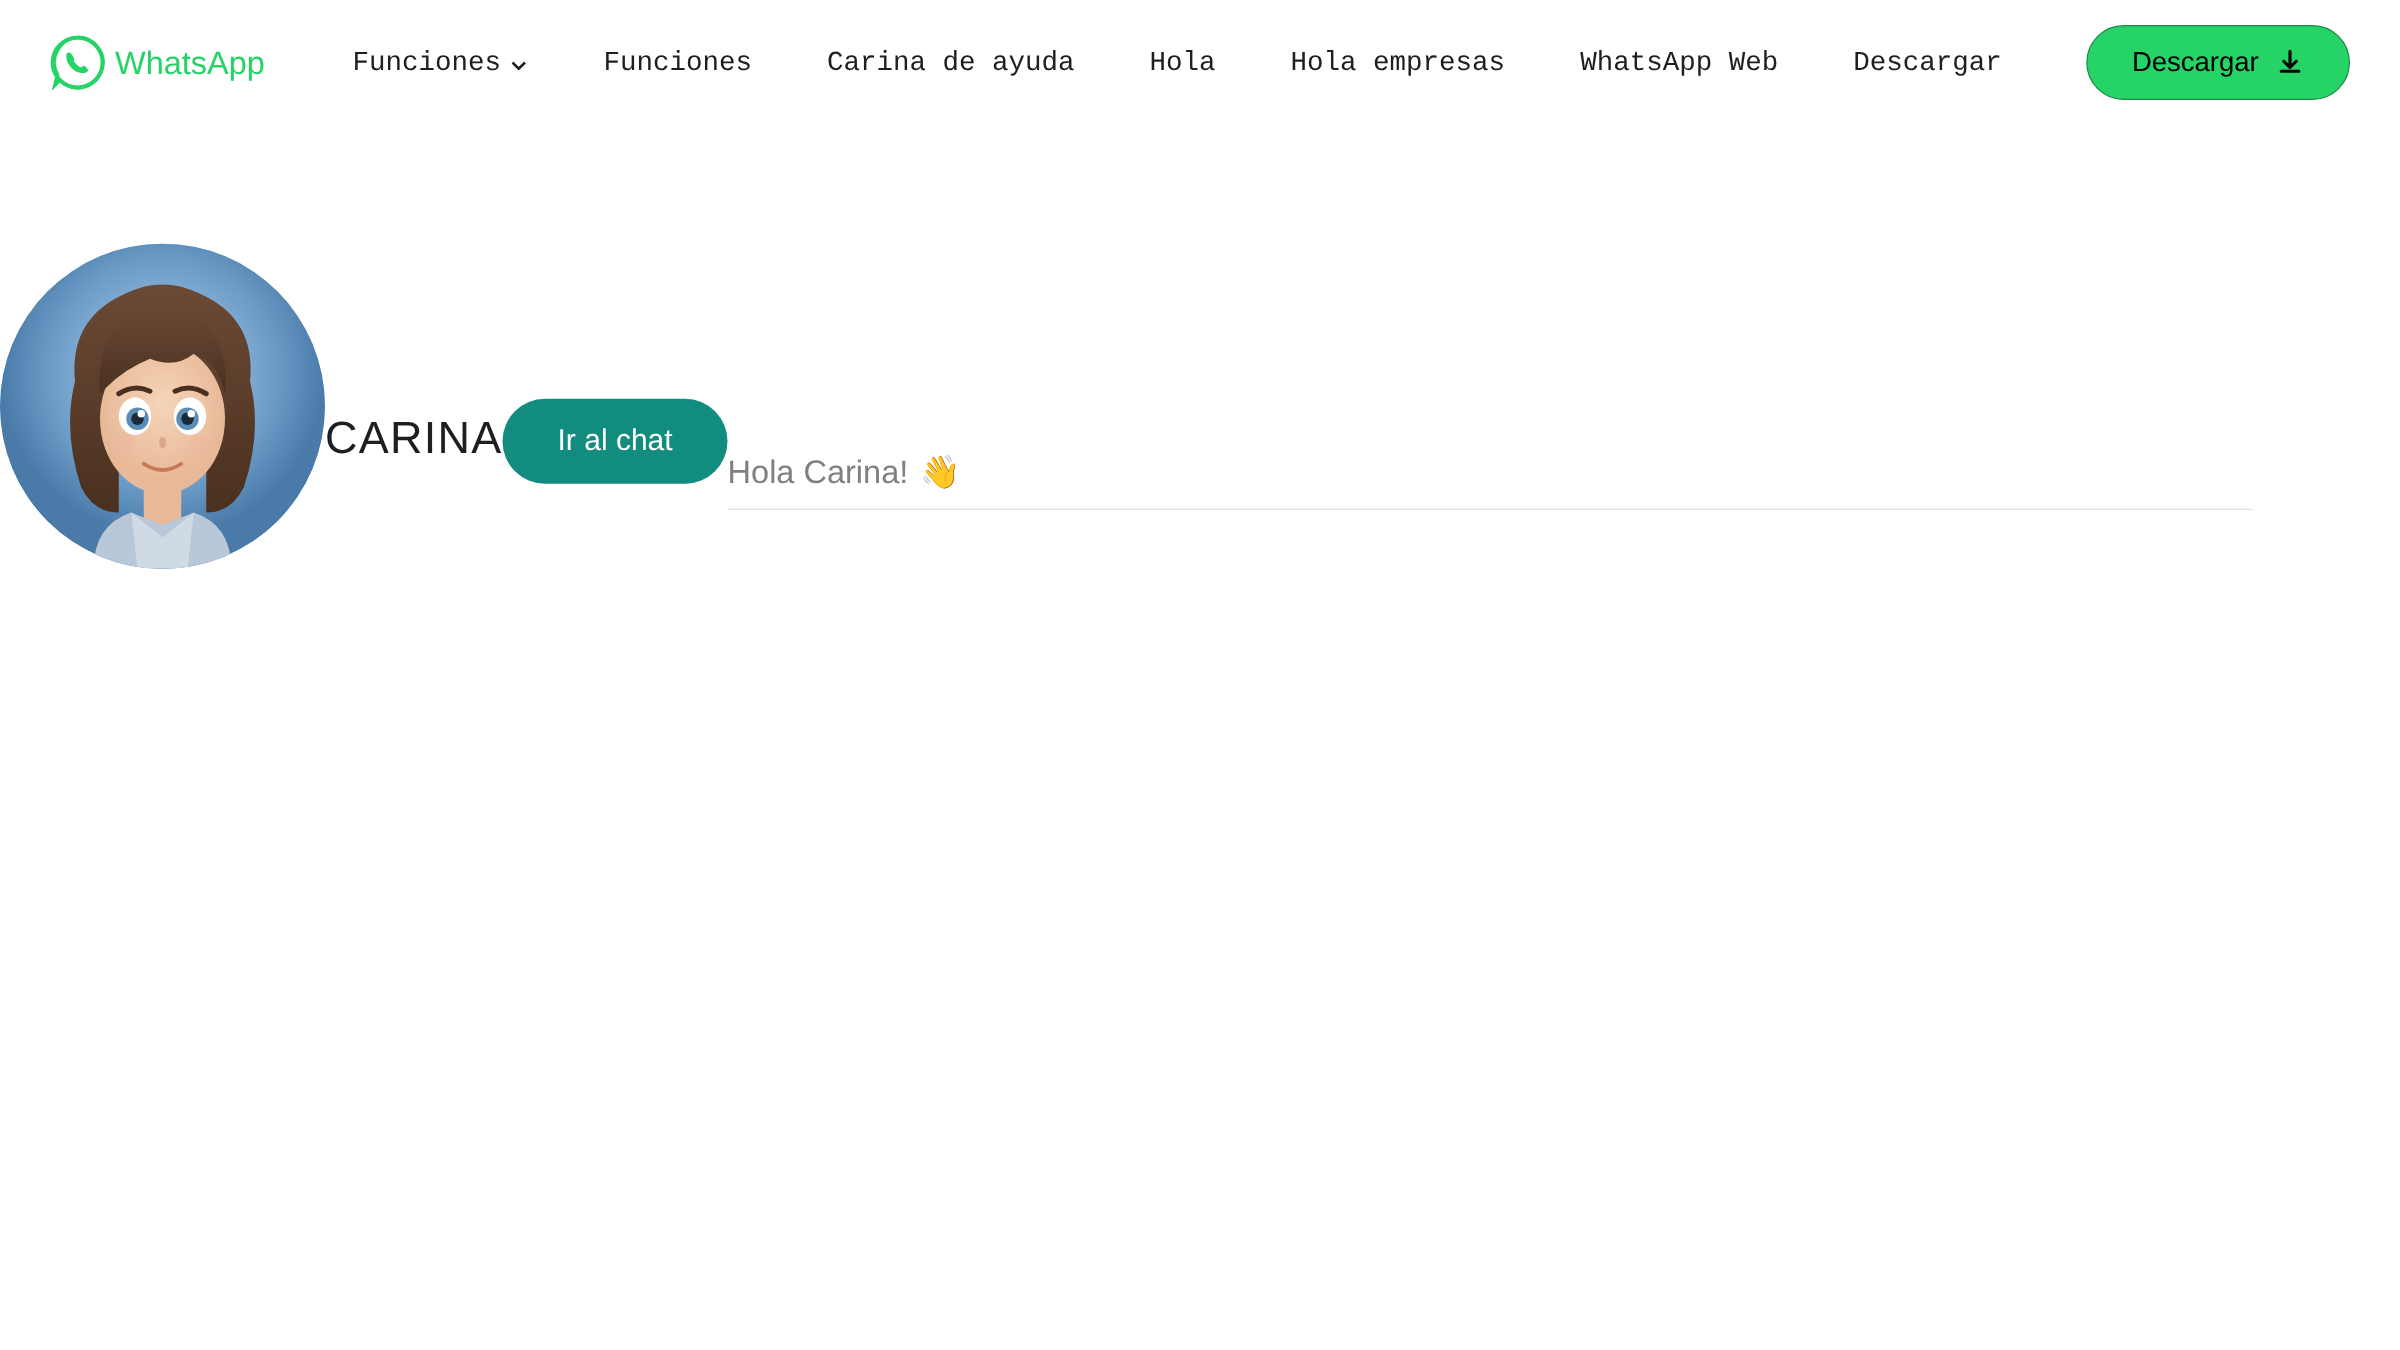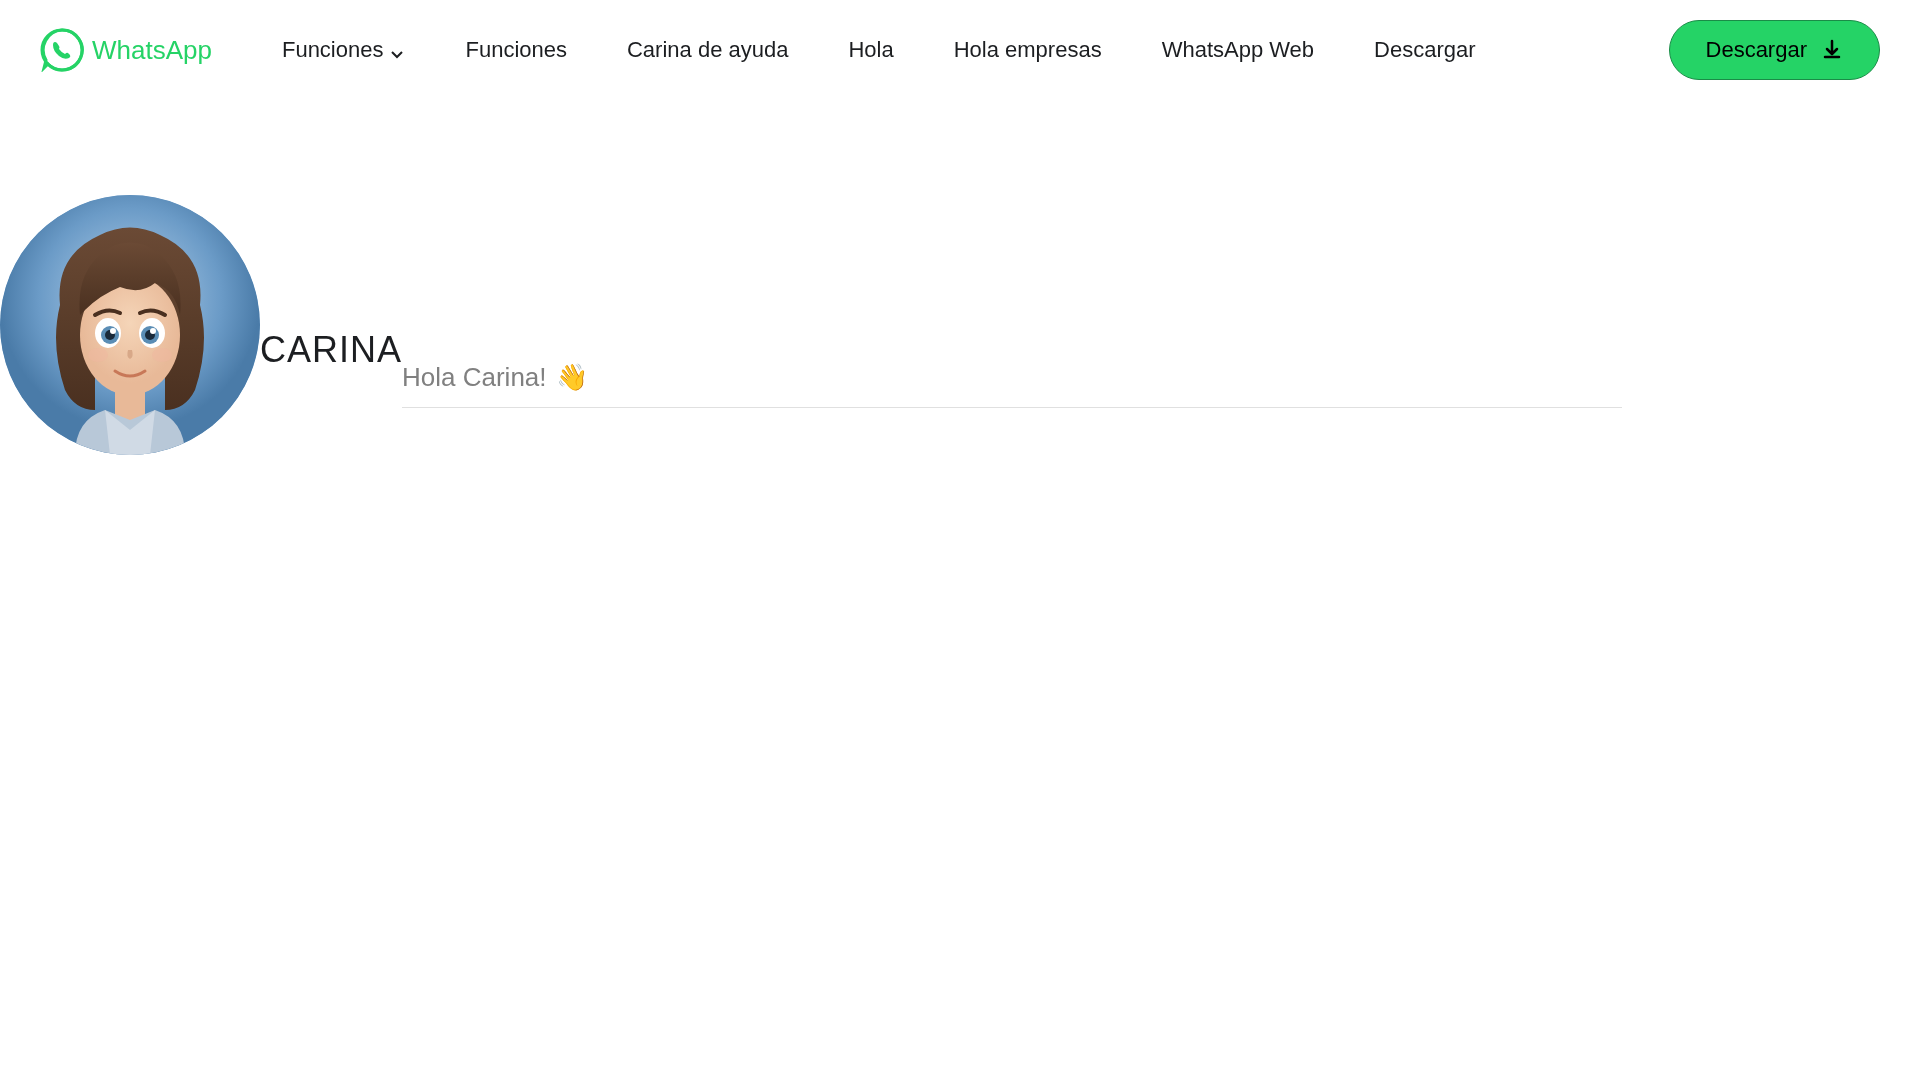"Funciones" .nav { font-family: none -> Liberation Mono, monospace }
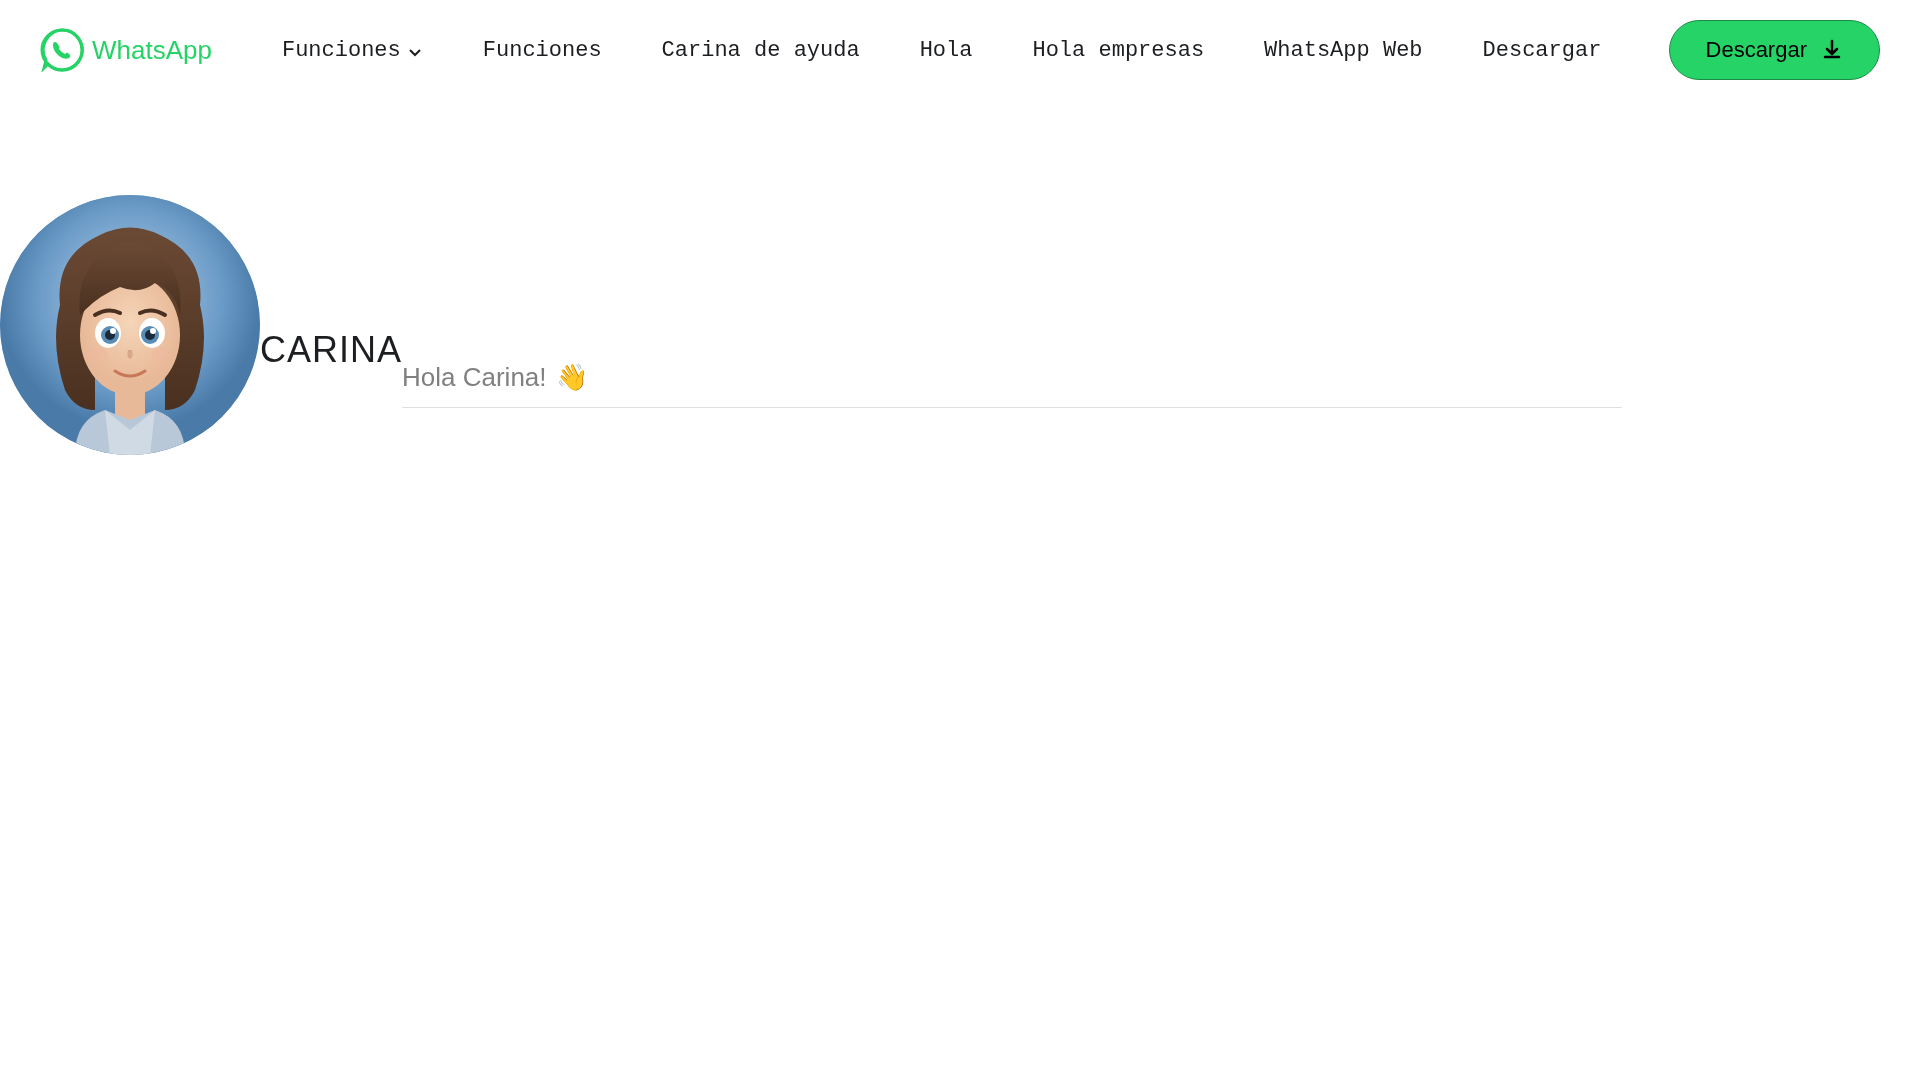"Ir al chat" button.chat-btn { html: none -> <button> <span>Ir al chat</span> </button> }
